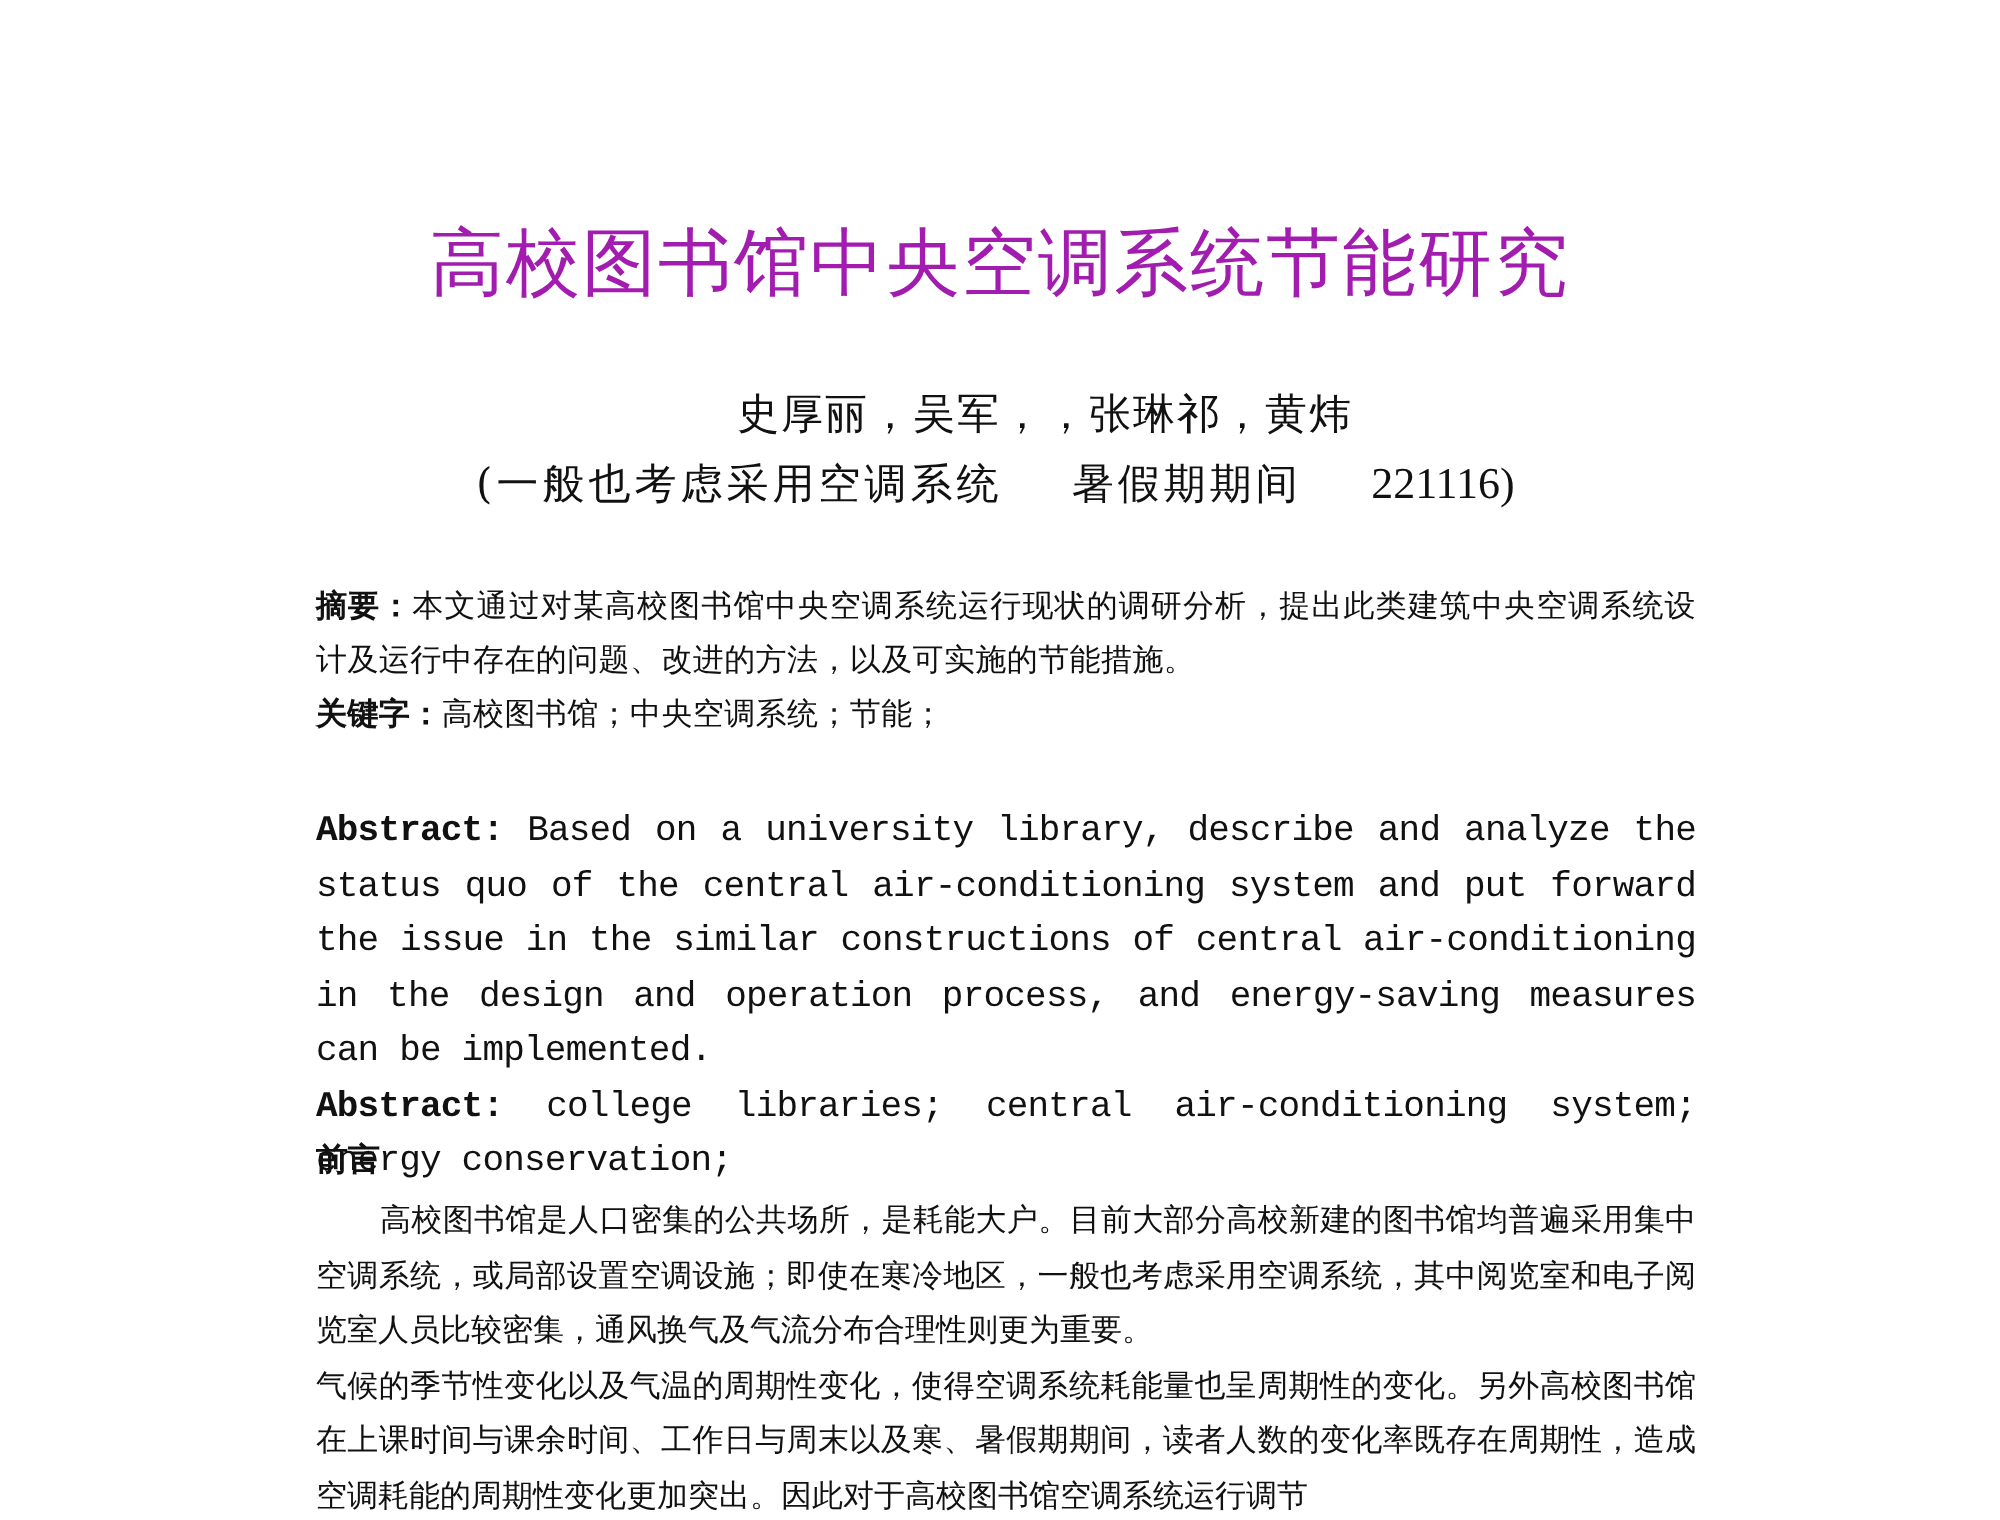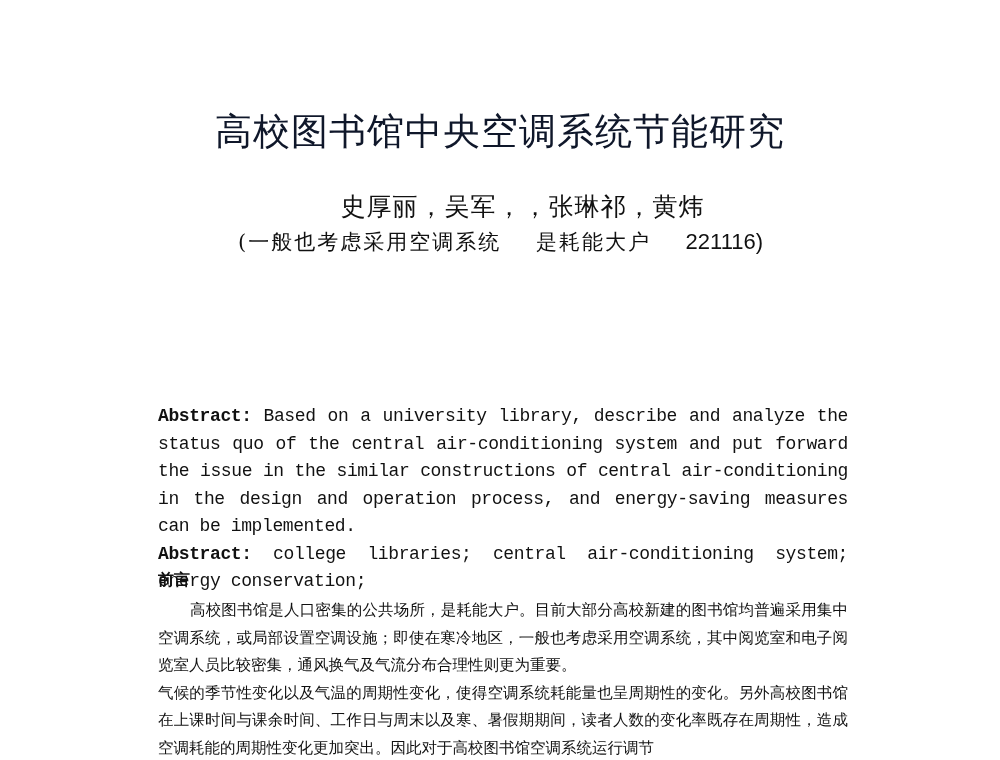"高校图书馆中央空调系统节能研究" .title { color: #0f172a -> #a21caf }
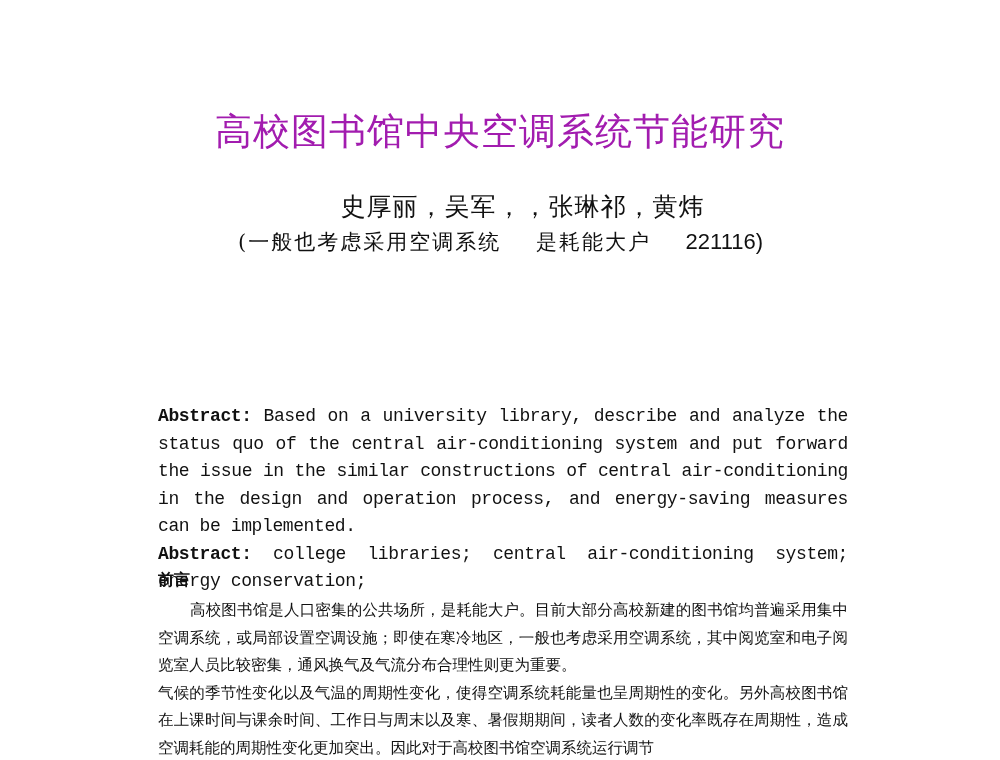"史厚丽，吴军，，张琳祁，黄炜" .authors { font-size: 25px -> 21px }
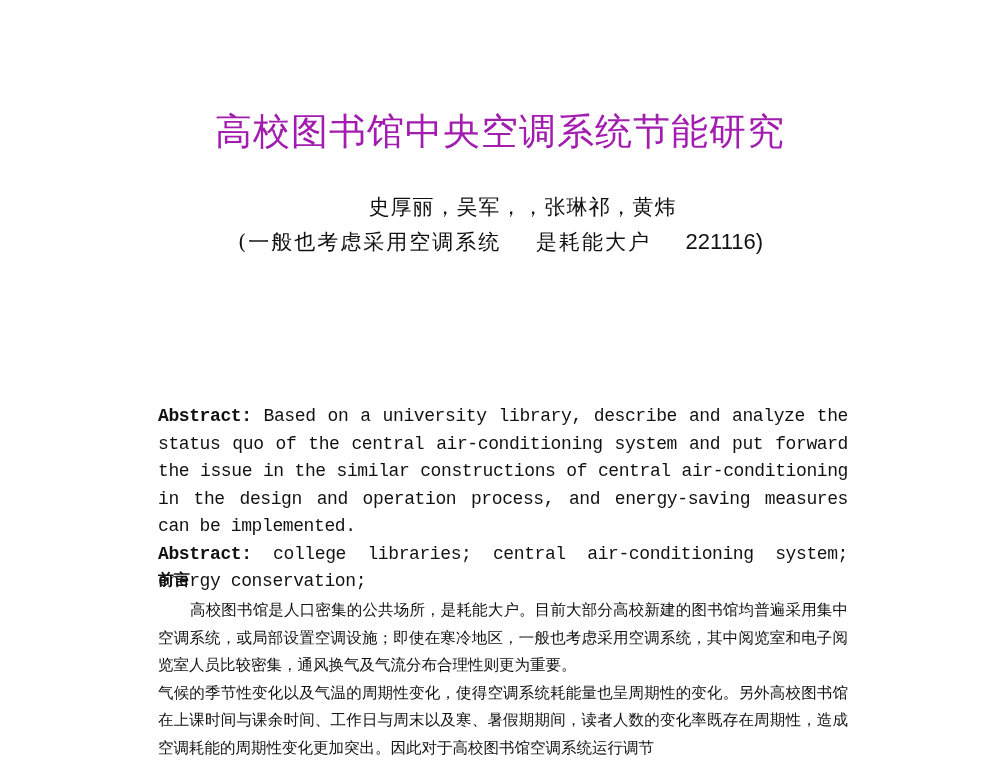"是耗能大户" span { text: 是耗能大户 -> 暑假期期间 }
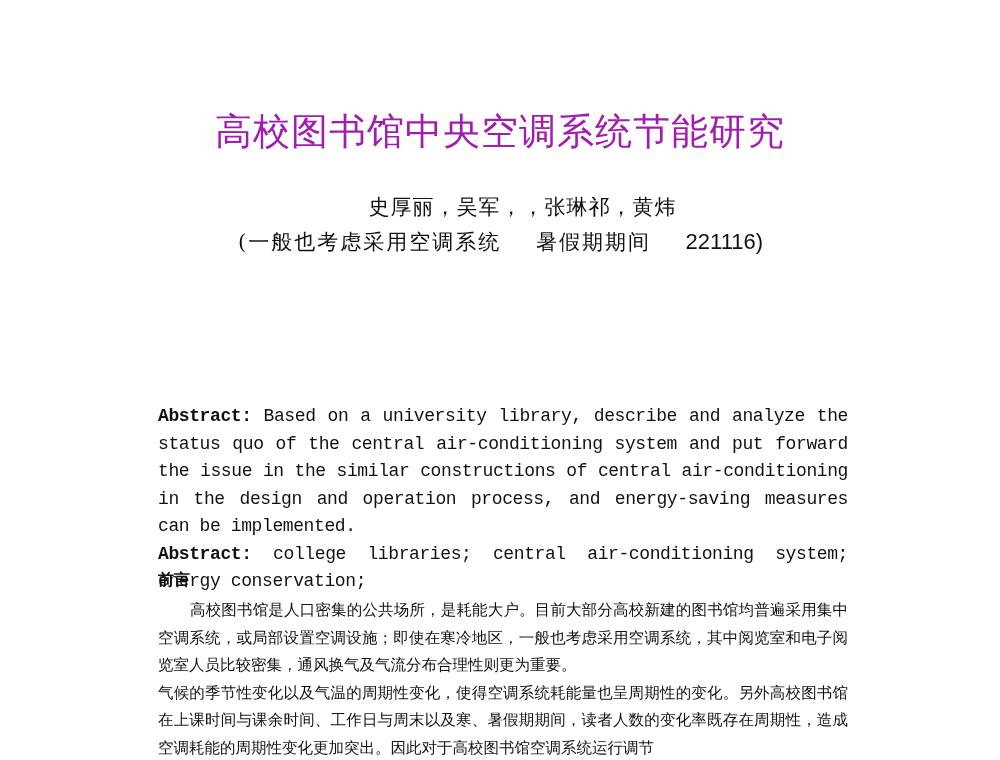"221116" .affiliation .code { font-family: Liberation Sans, sans-serif -> Liberation Serif, serif }
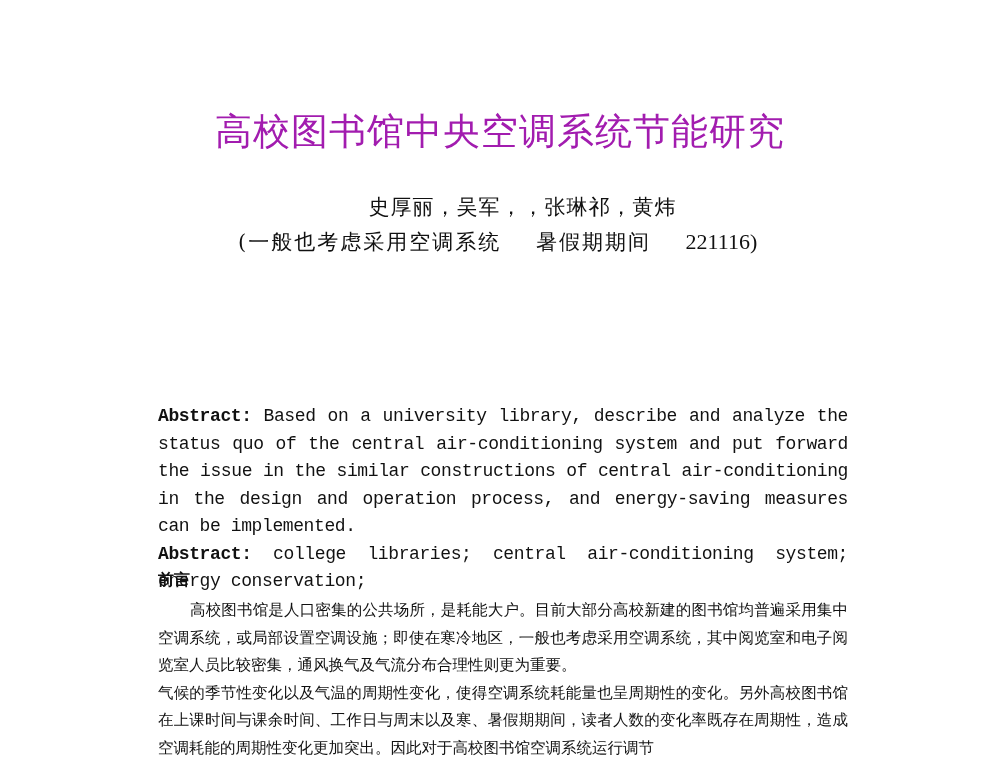"摘要：本文通过对某高校图书馆中央空调系统运行现状的调研分析，提出此类建筑中央空调" div.block { html: none -> <div> <p><span>摘要：</span><span>本文通过对某高校图书馆中央空调系统运行现状的调研分析，提出此类建筑中央空调系统设计及运行中存在的问题、改进的方法，以及可实施的节能措施。</span></p> <p><span>关键字：</span><span>高校图书馆；中央空调系统；节能；</span></p> </div> }
